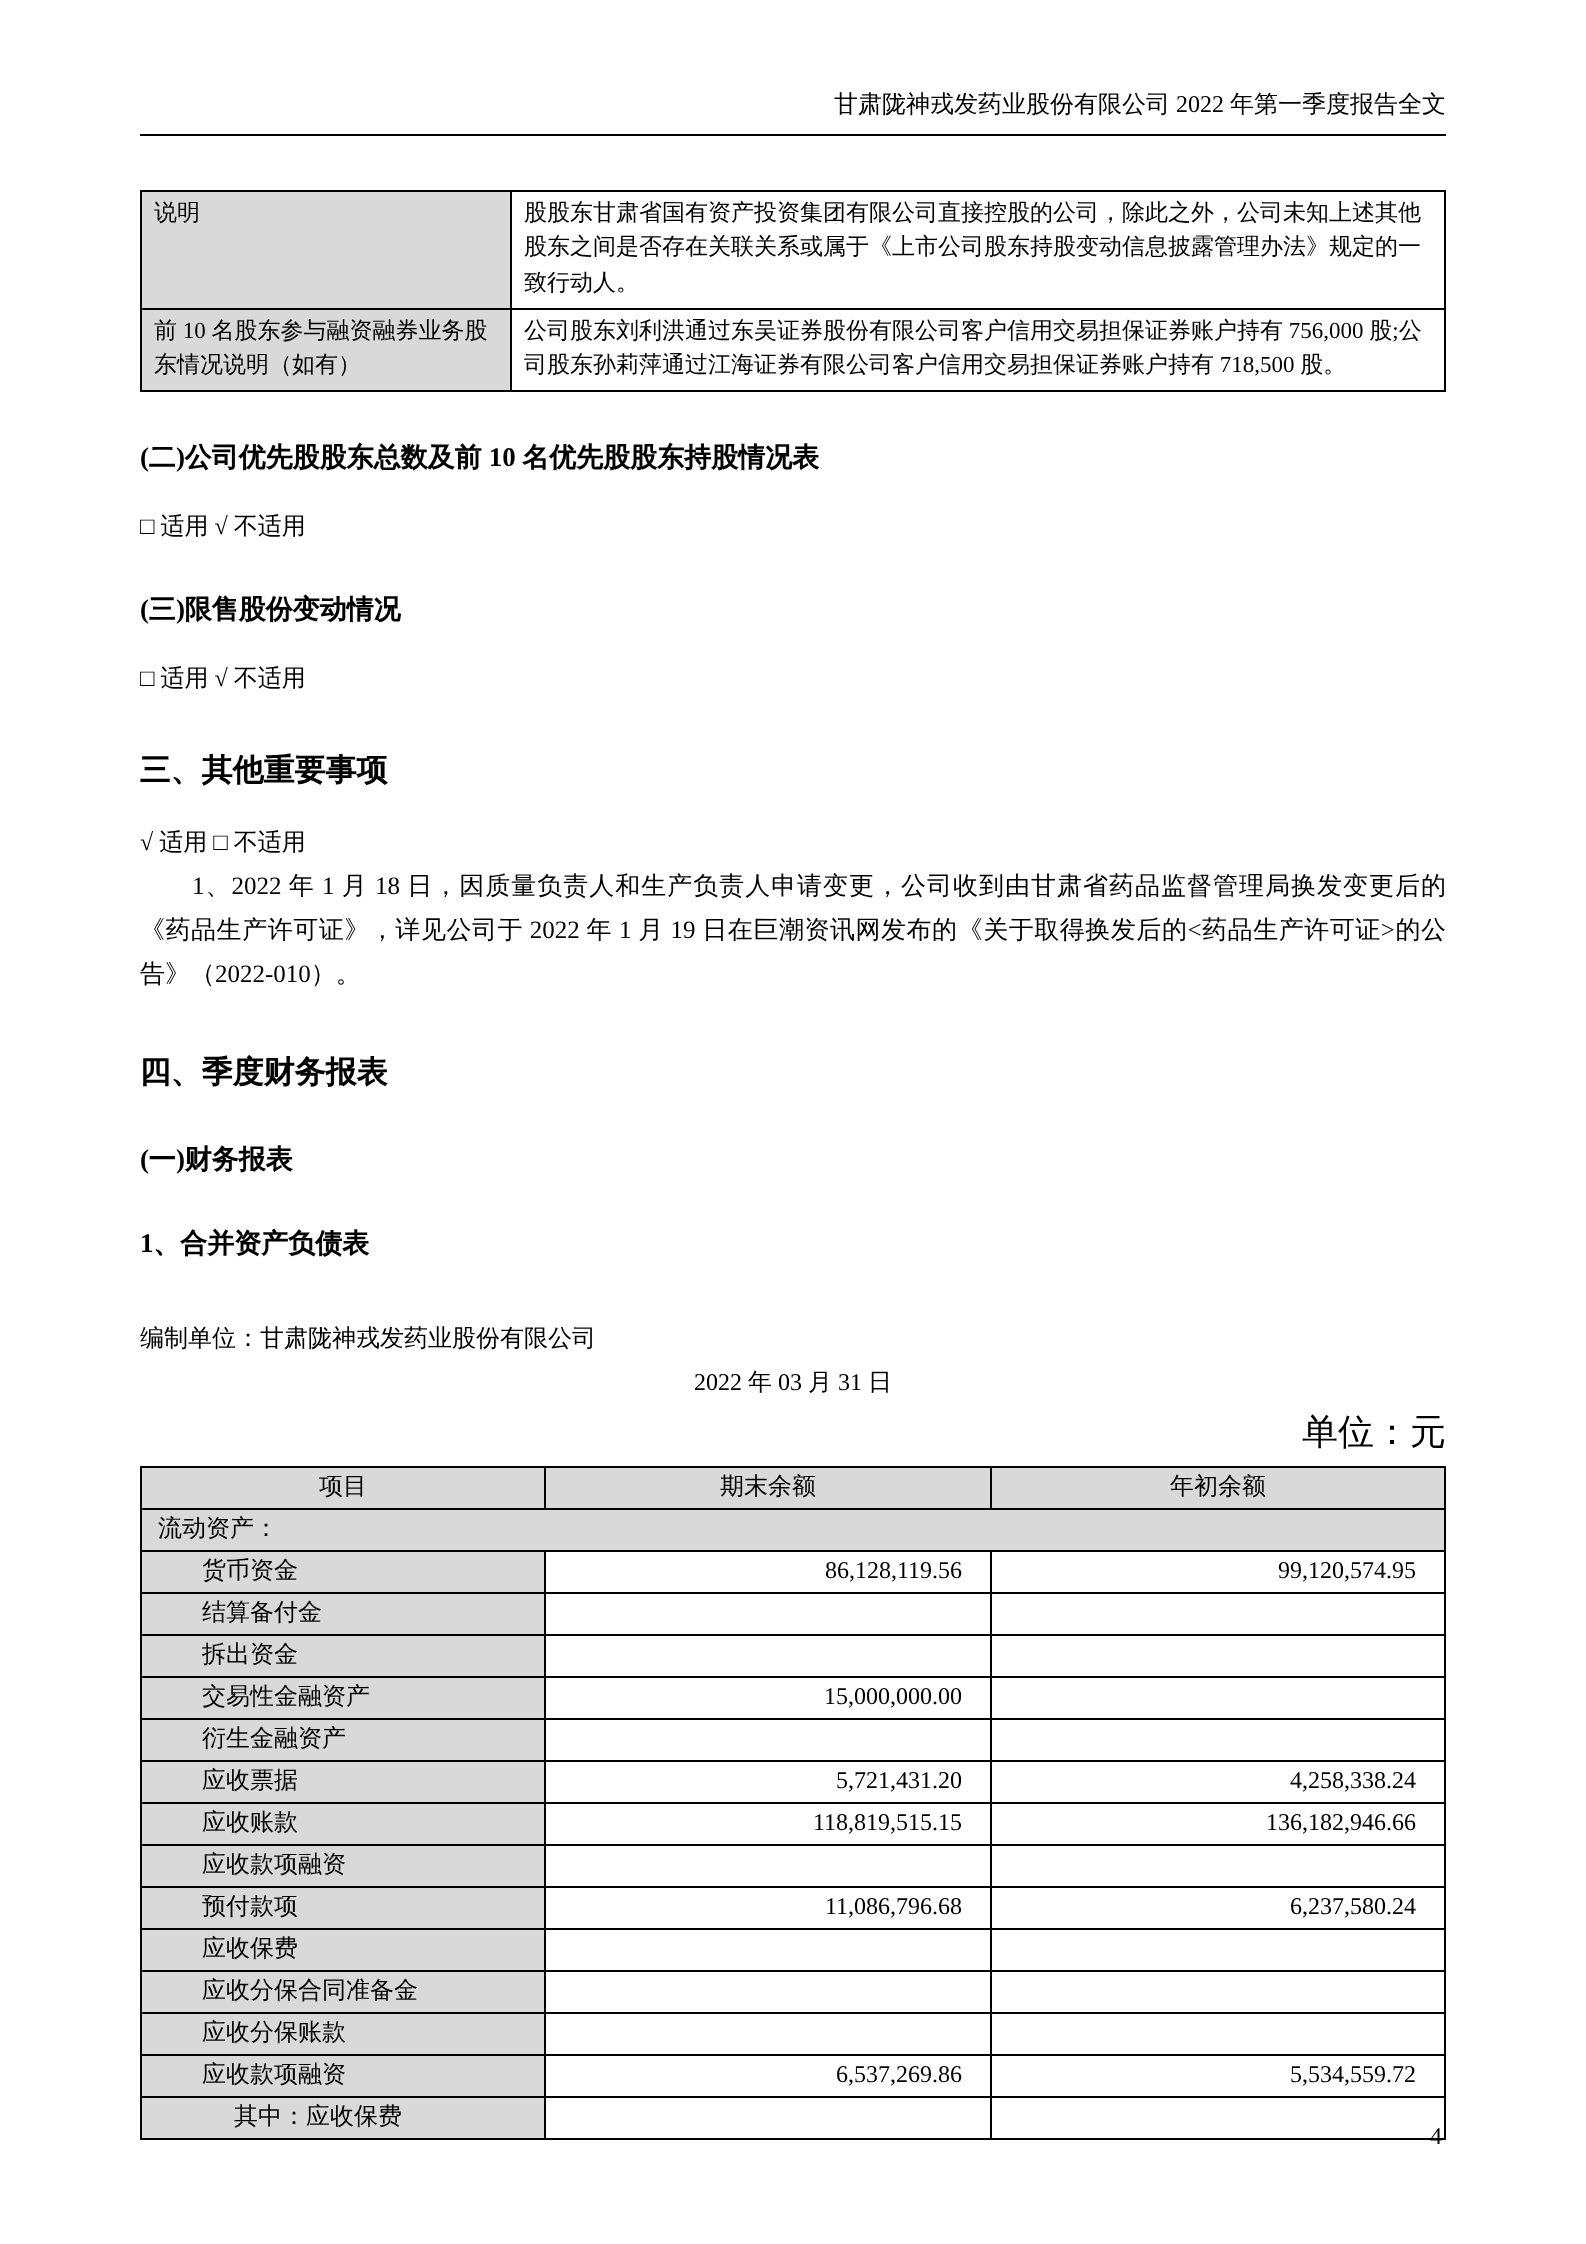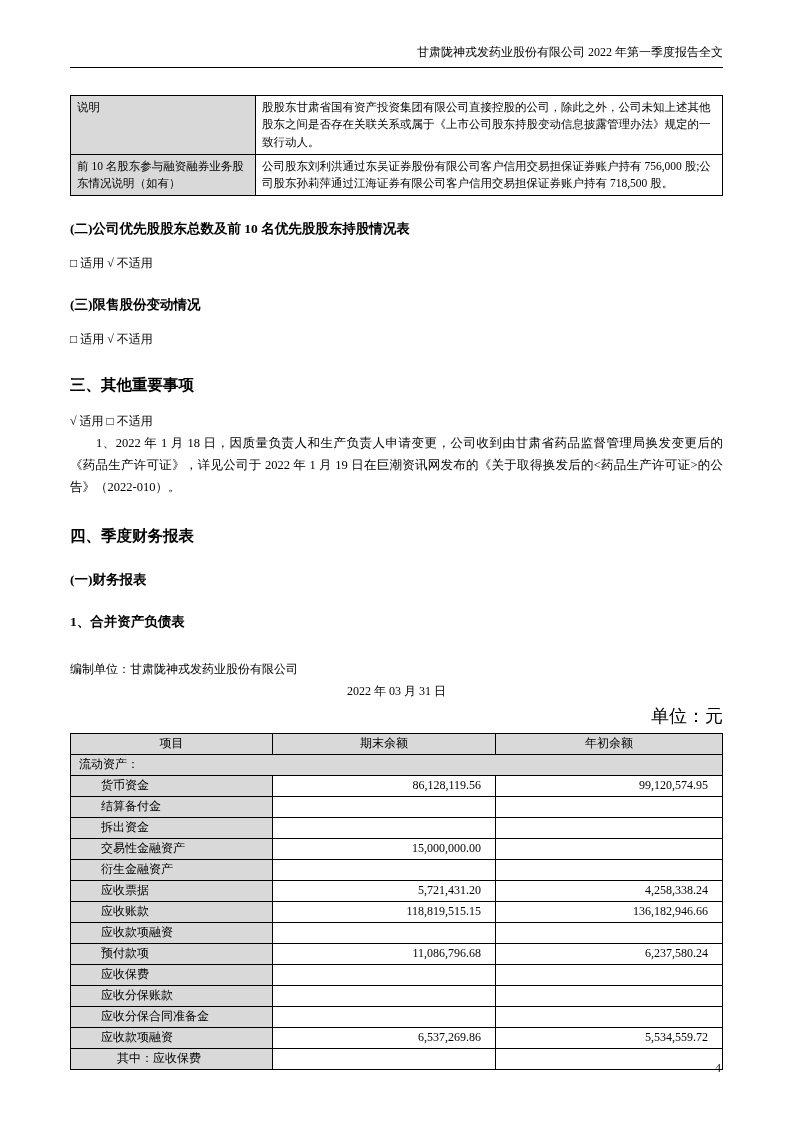"应收分保账款" tr { order: before "应收分保合同准备金" -> after "应收分保合同准备金" }
